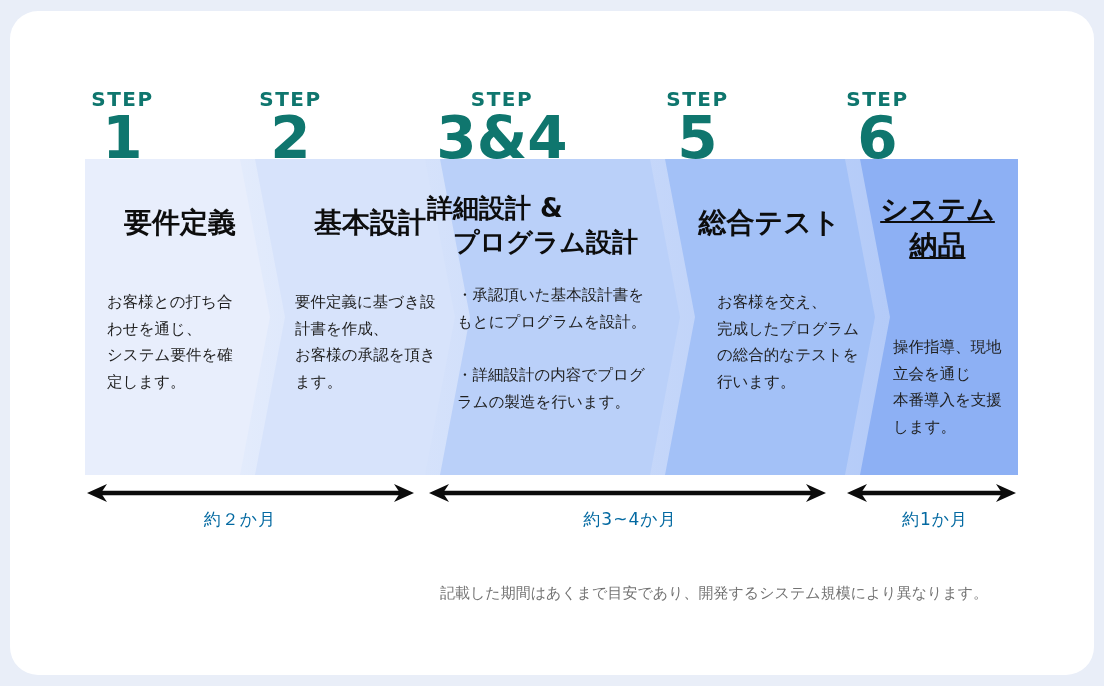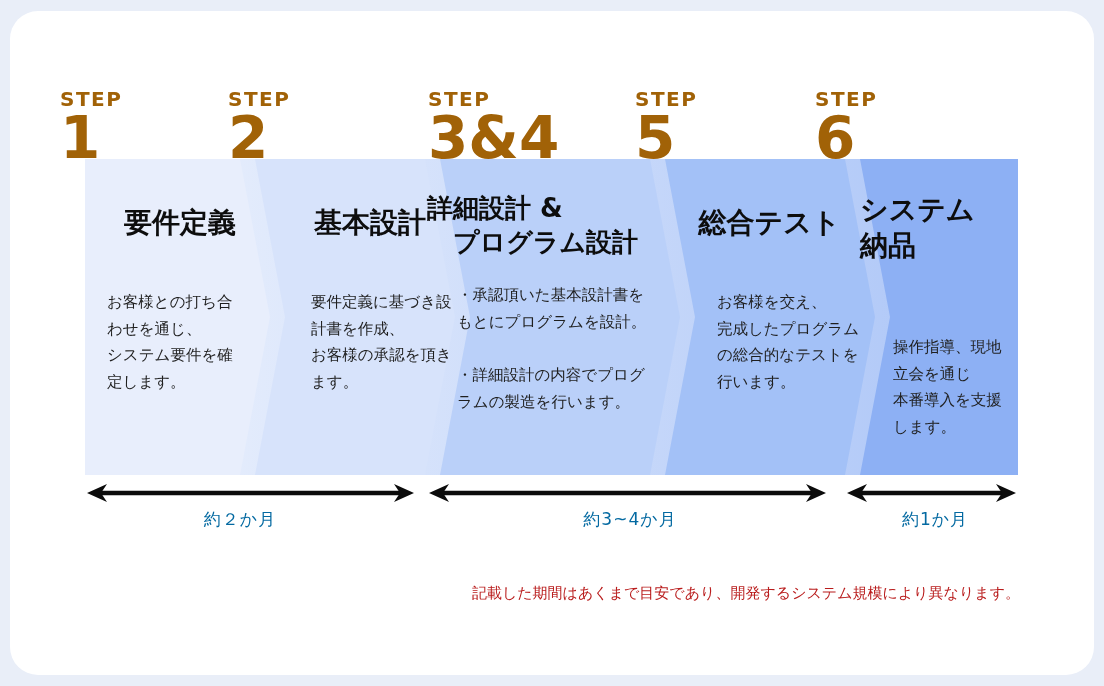"STEP" .step-head { color: #a16207 -> #0f766e; text-align: none -> center }
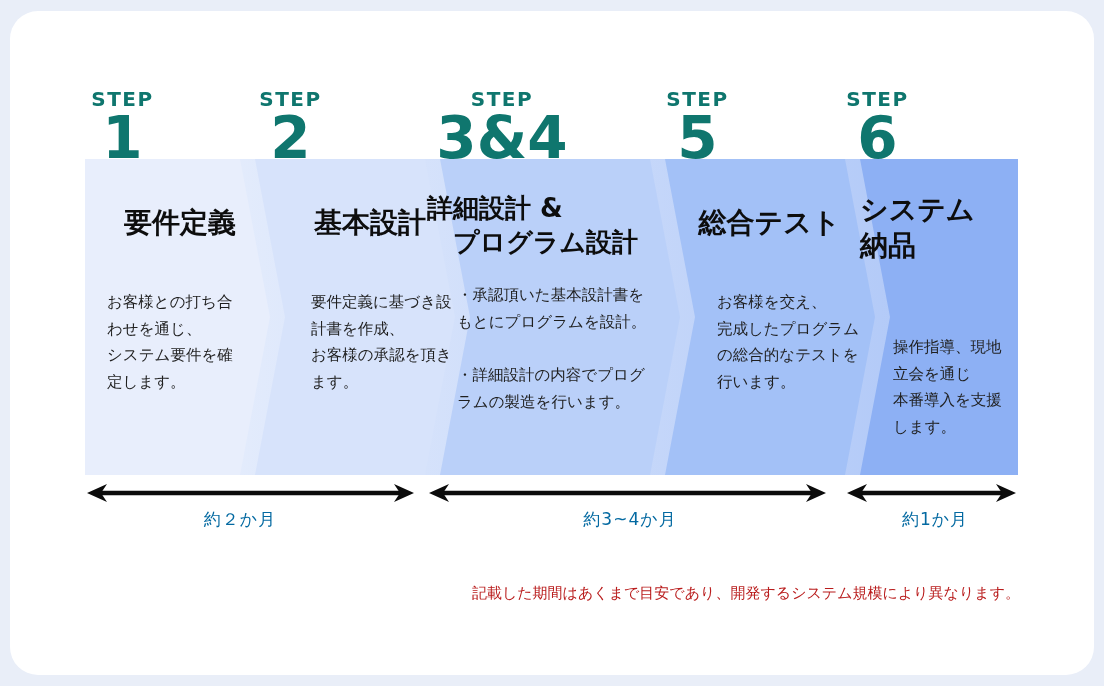"システム" .t5 { text-align: none -> center; text-decoration: none -> underline }
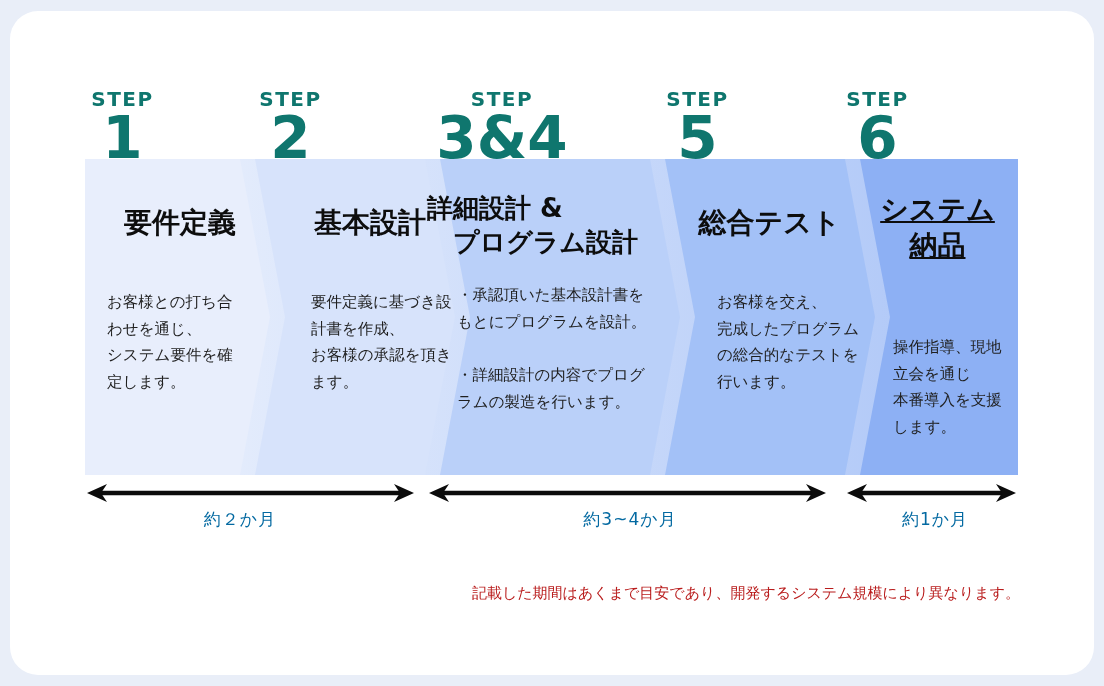"要件定義に基づき設" .d2 { left: 226px -> 210px }
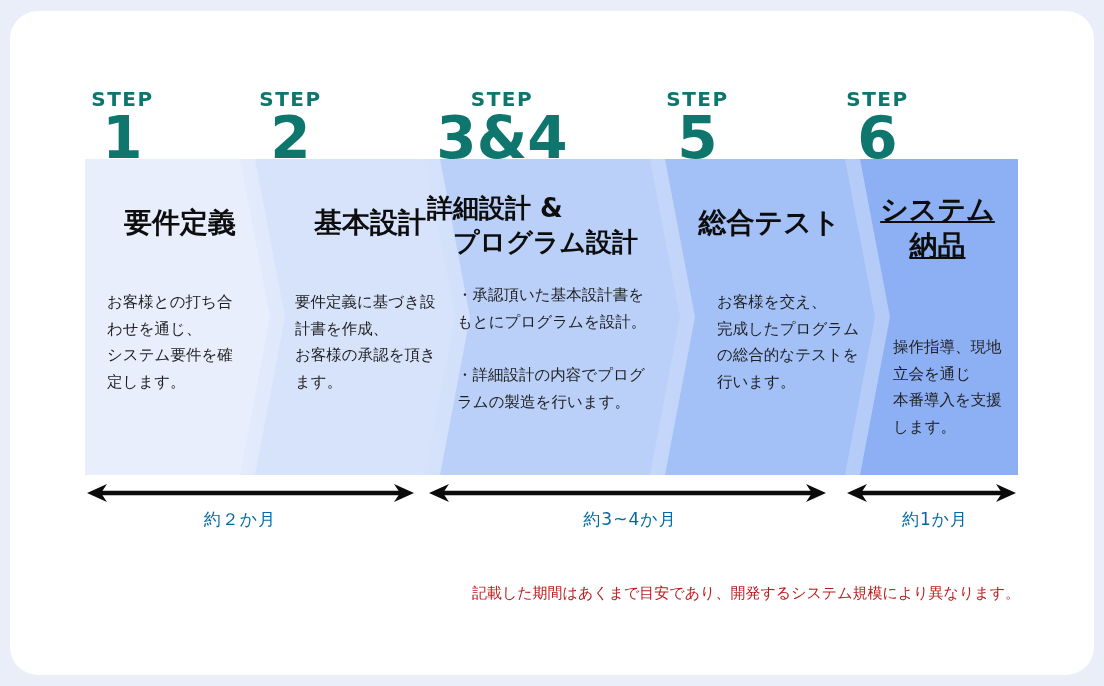"記載した期間はあくまで目安であり、開発するシステム規模により異なります。" .footnote { color: #b91c1c -> #737373; text-align: right -> left }
